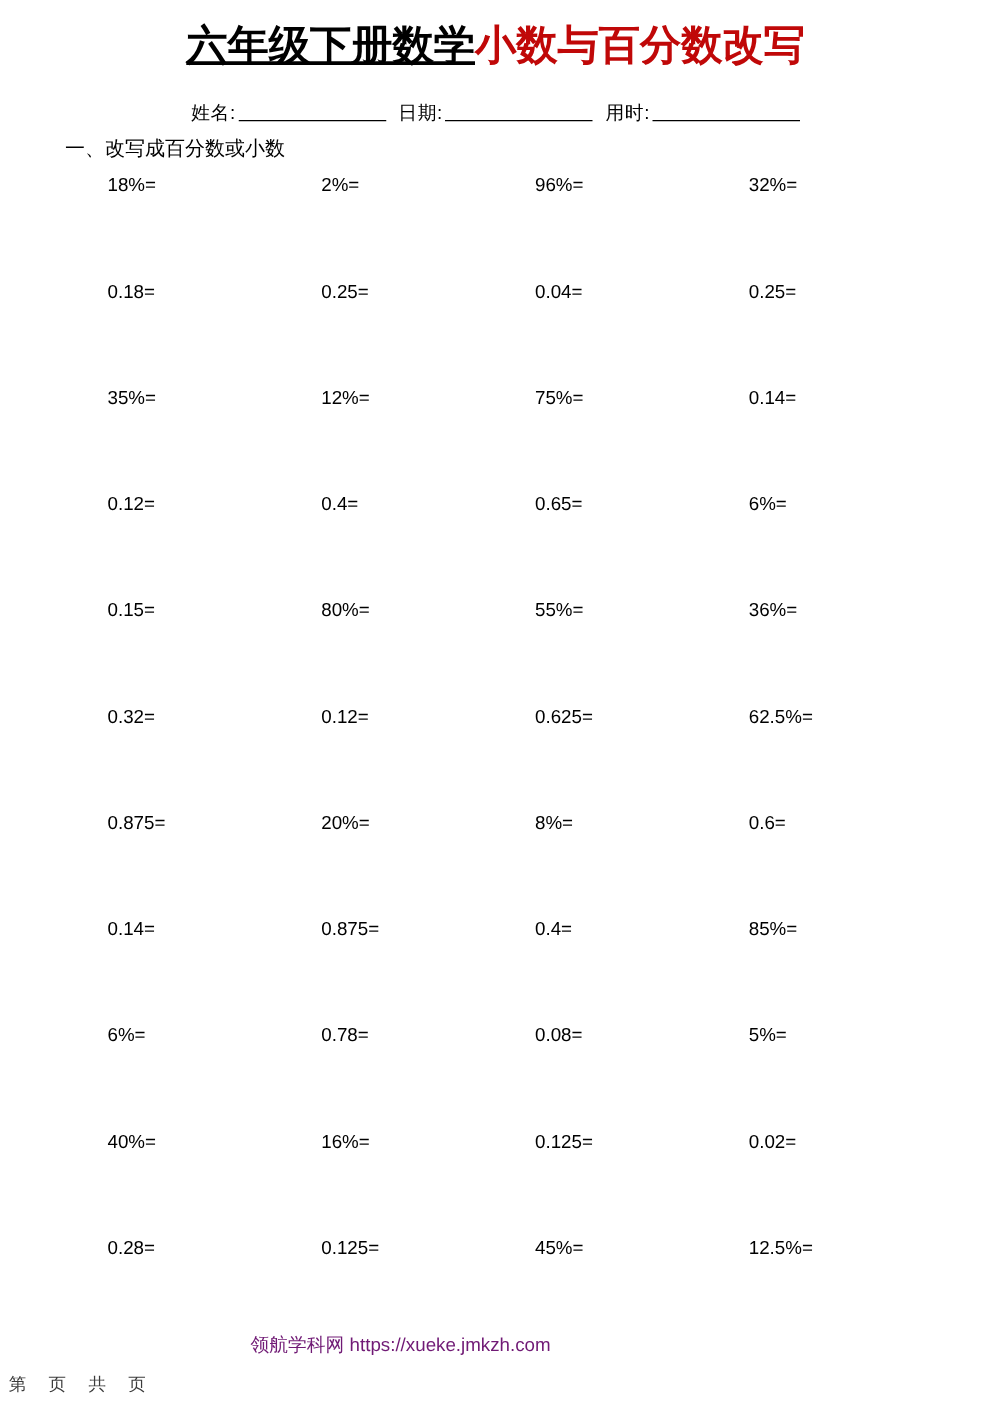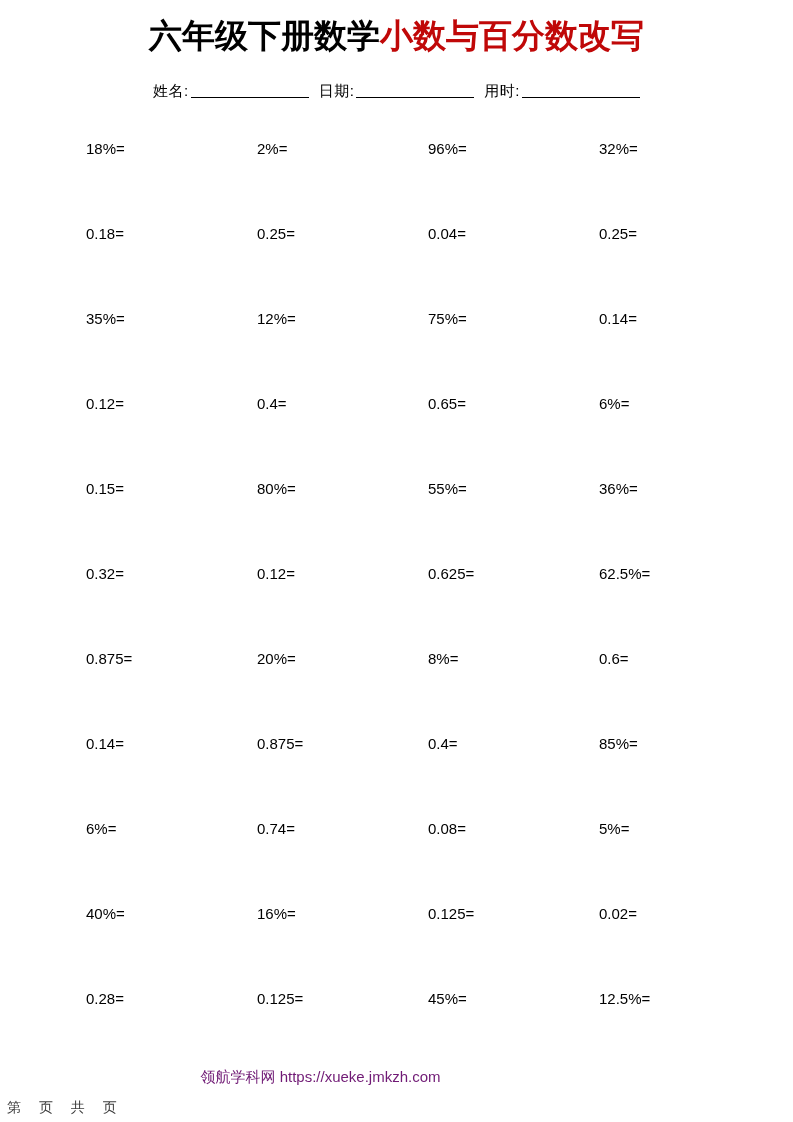"六年级下册数学" .title .t-black { text-decoration: none -> underline }
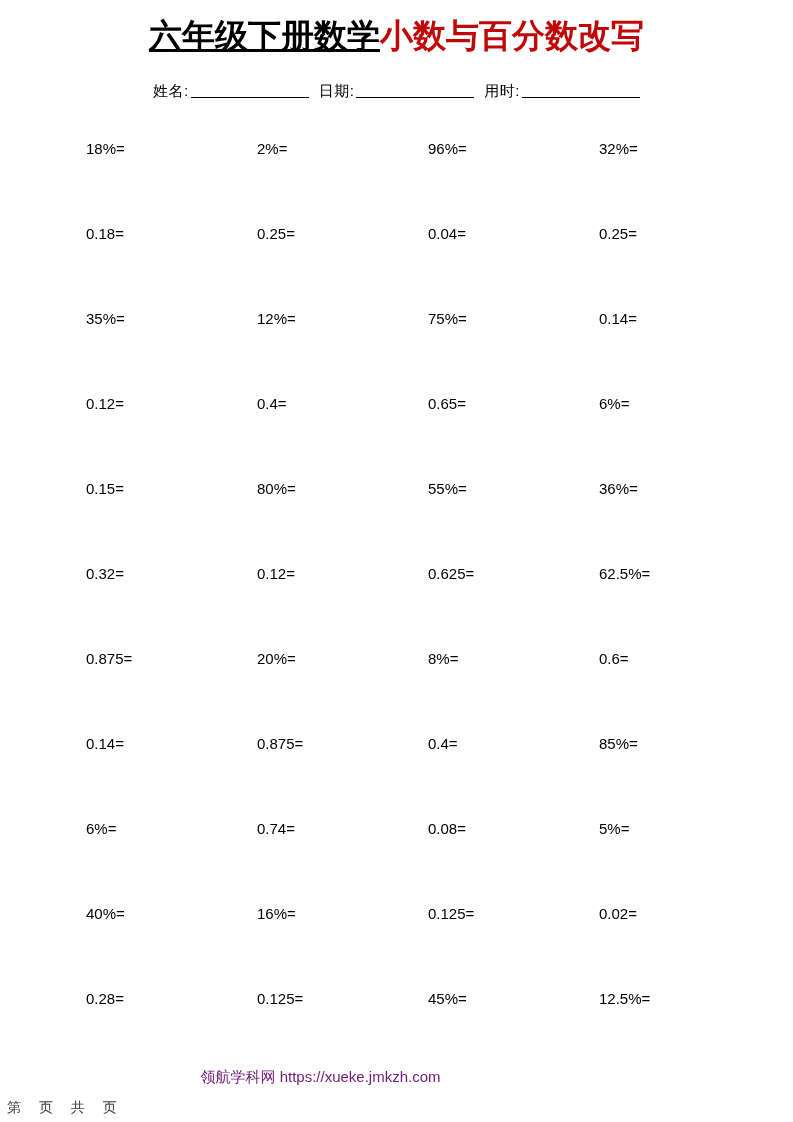"一、改写成百分数或小数" div.section-heading { html: none -> <div>一、改写成百分数或小数</div> }
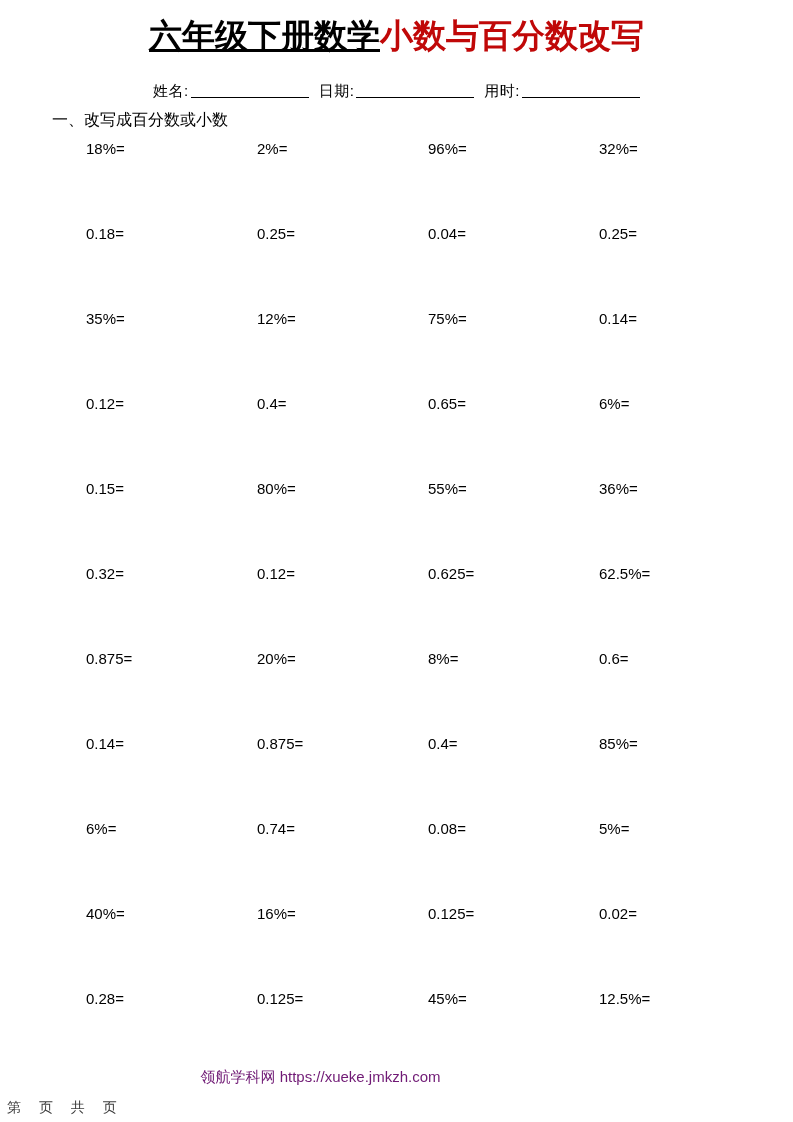"0.74=" div.cell { text: 0.74 -> 0.78 }
